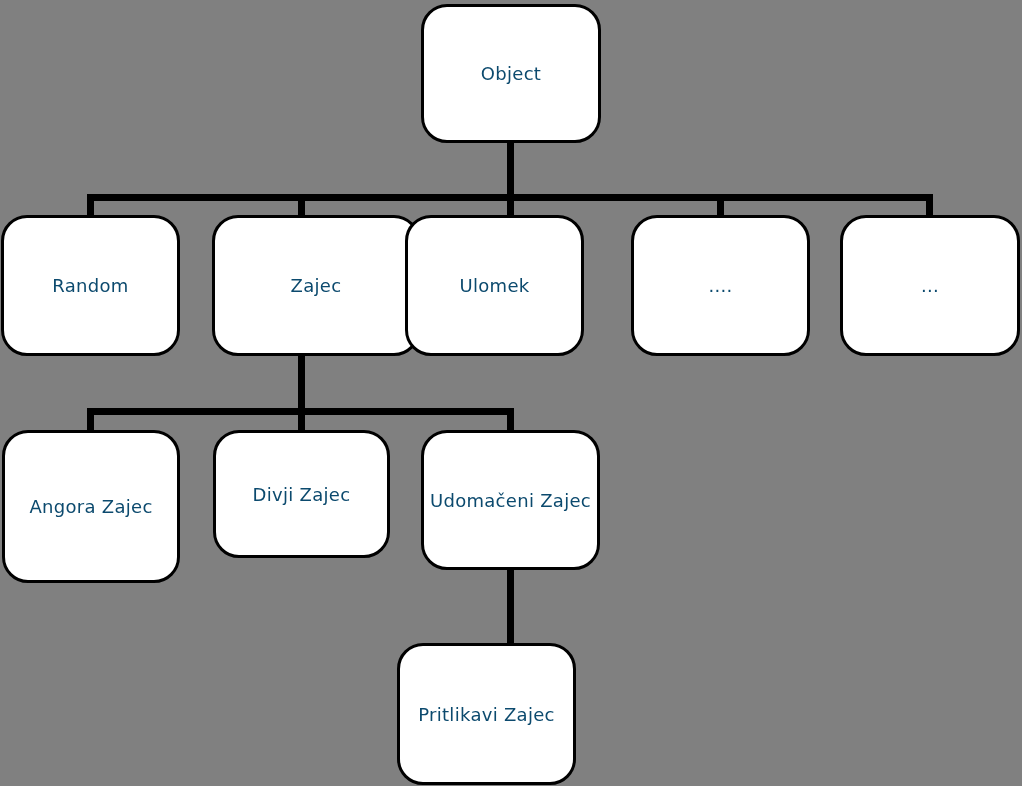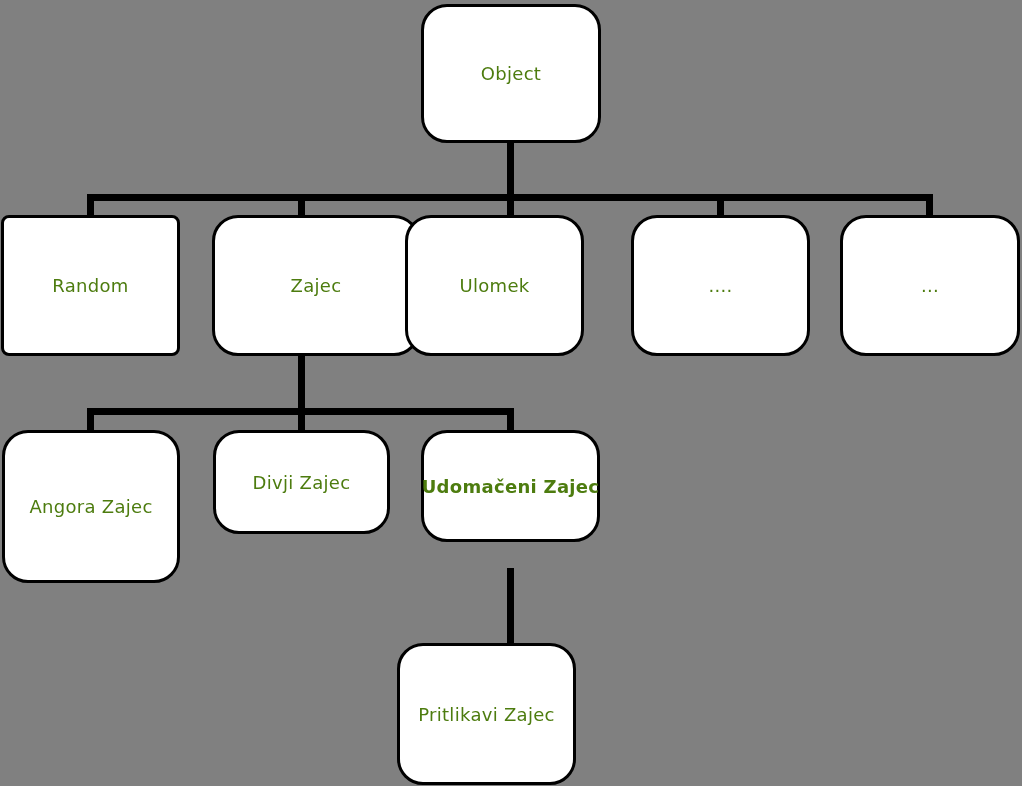"Object" .node .label { color: #4d7c0f -> #0c4a6e }
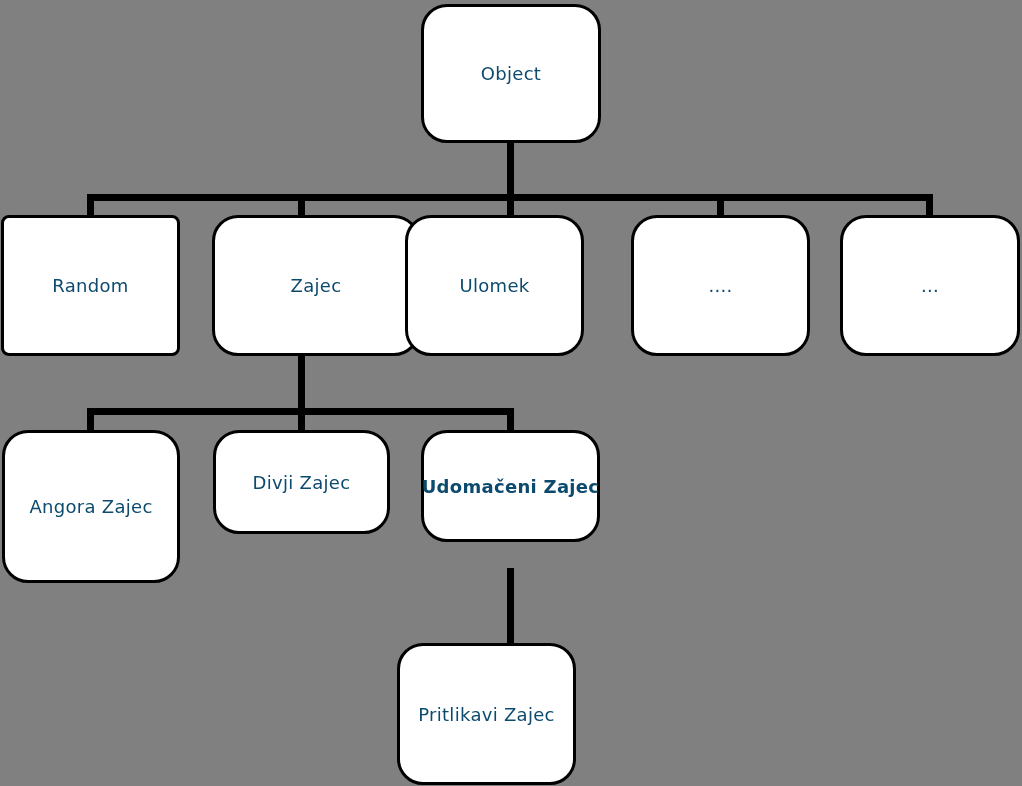"Random" div.node { border-radius: 8px -> none }
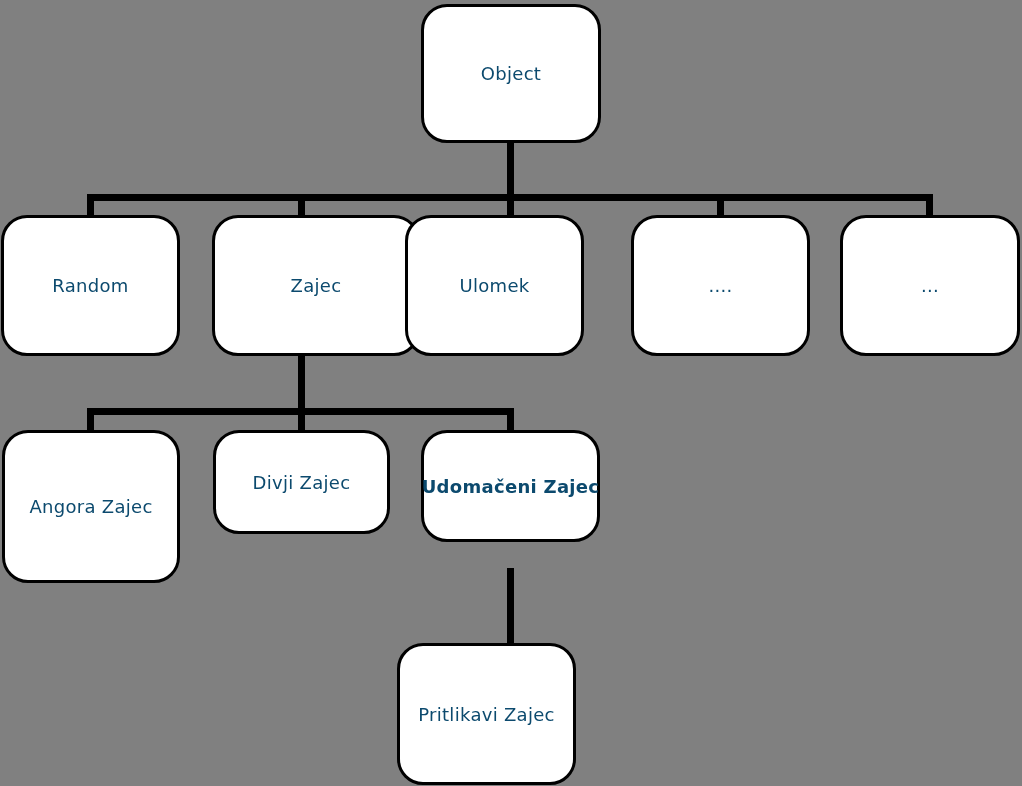"Divji Zajec" div.node { height: 104px -> 128px }
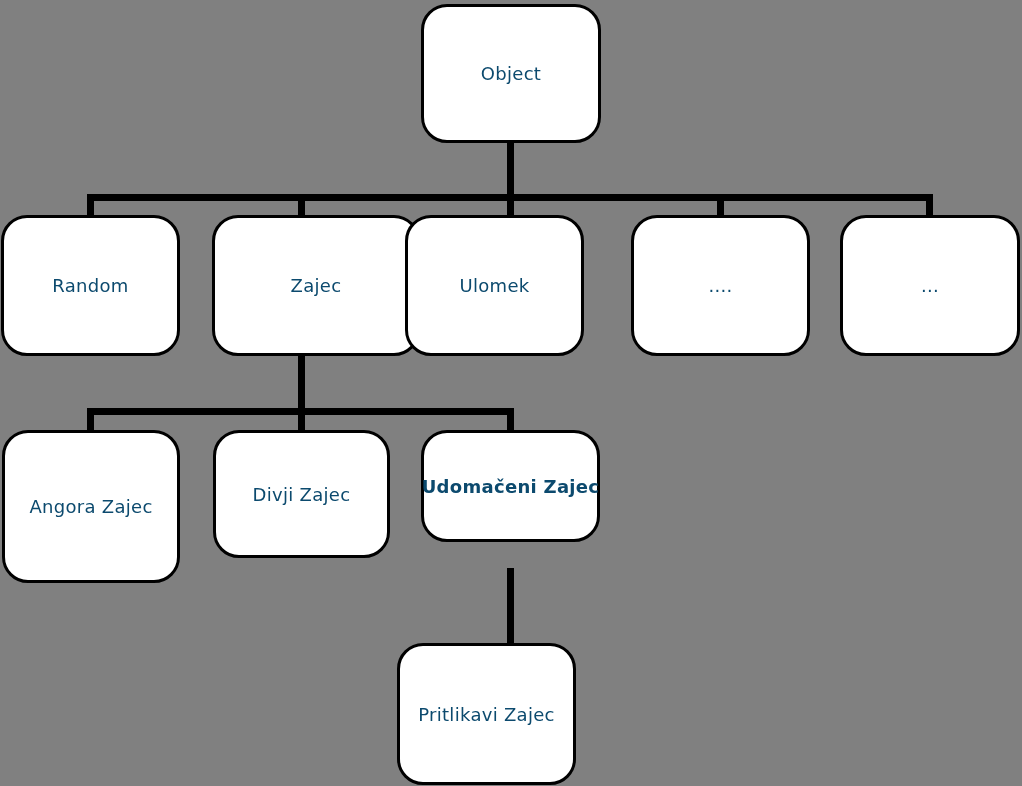"Udomačeni Zajec" div.node { font-weight: bold -> none; height: 112px -> 140px }
